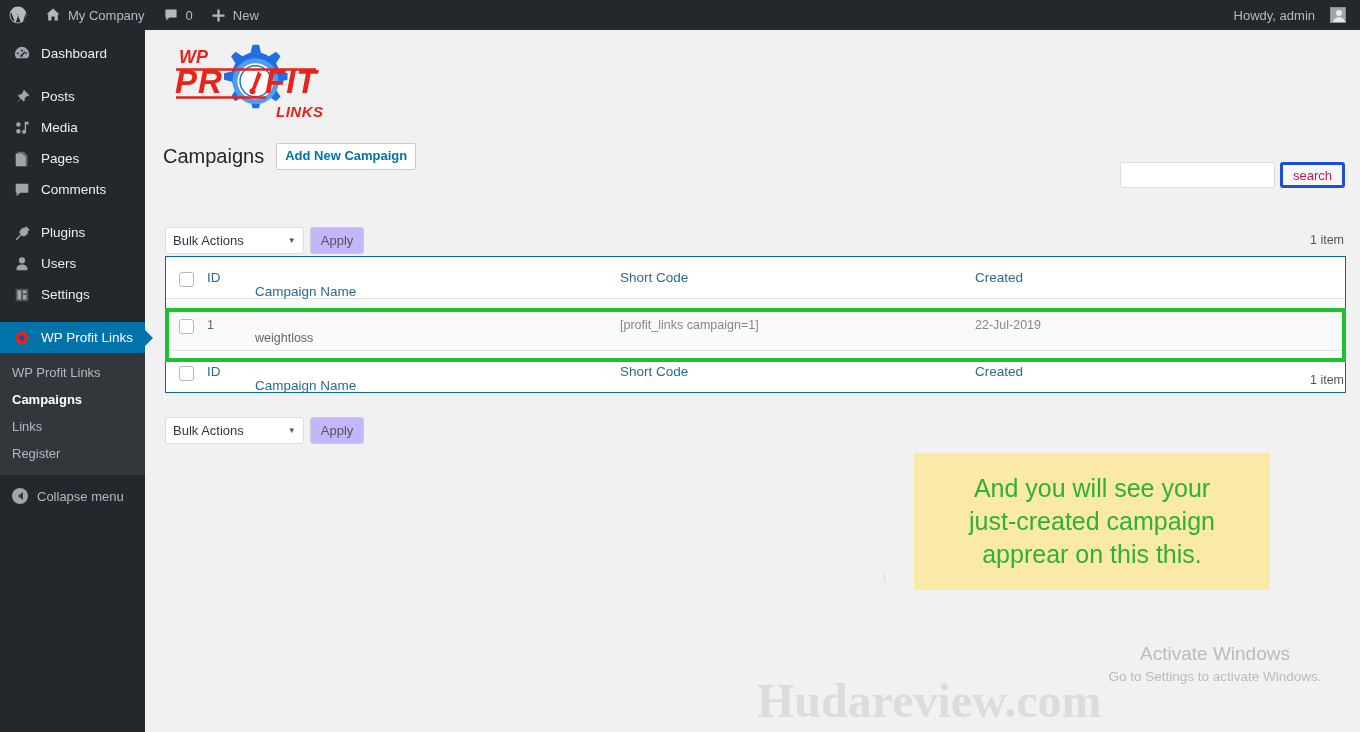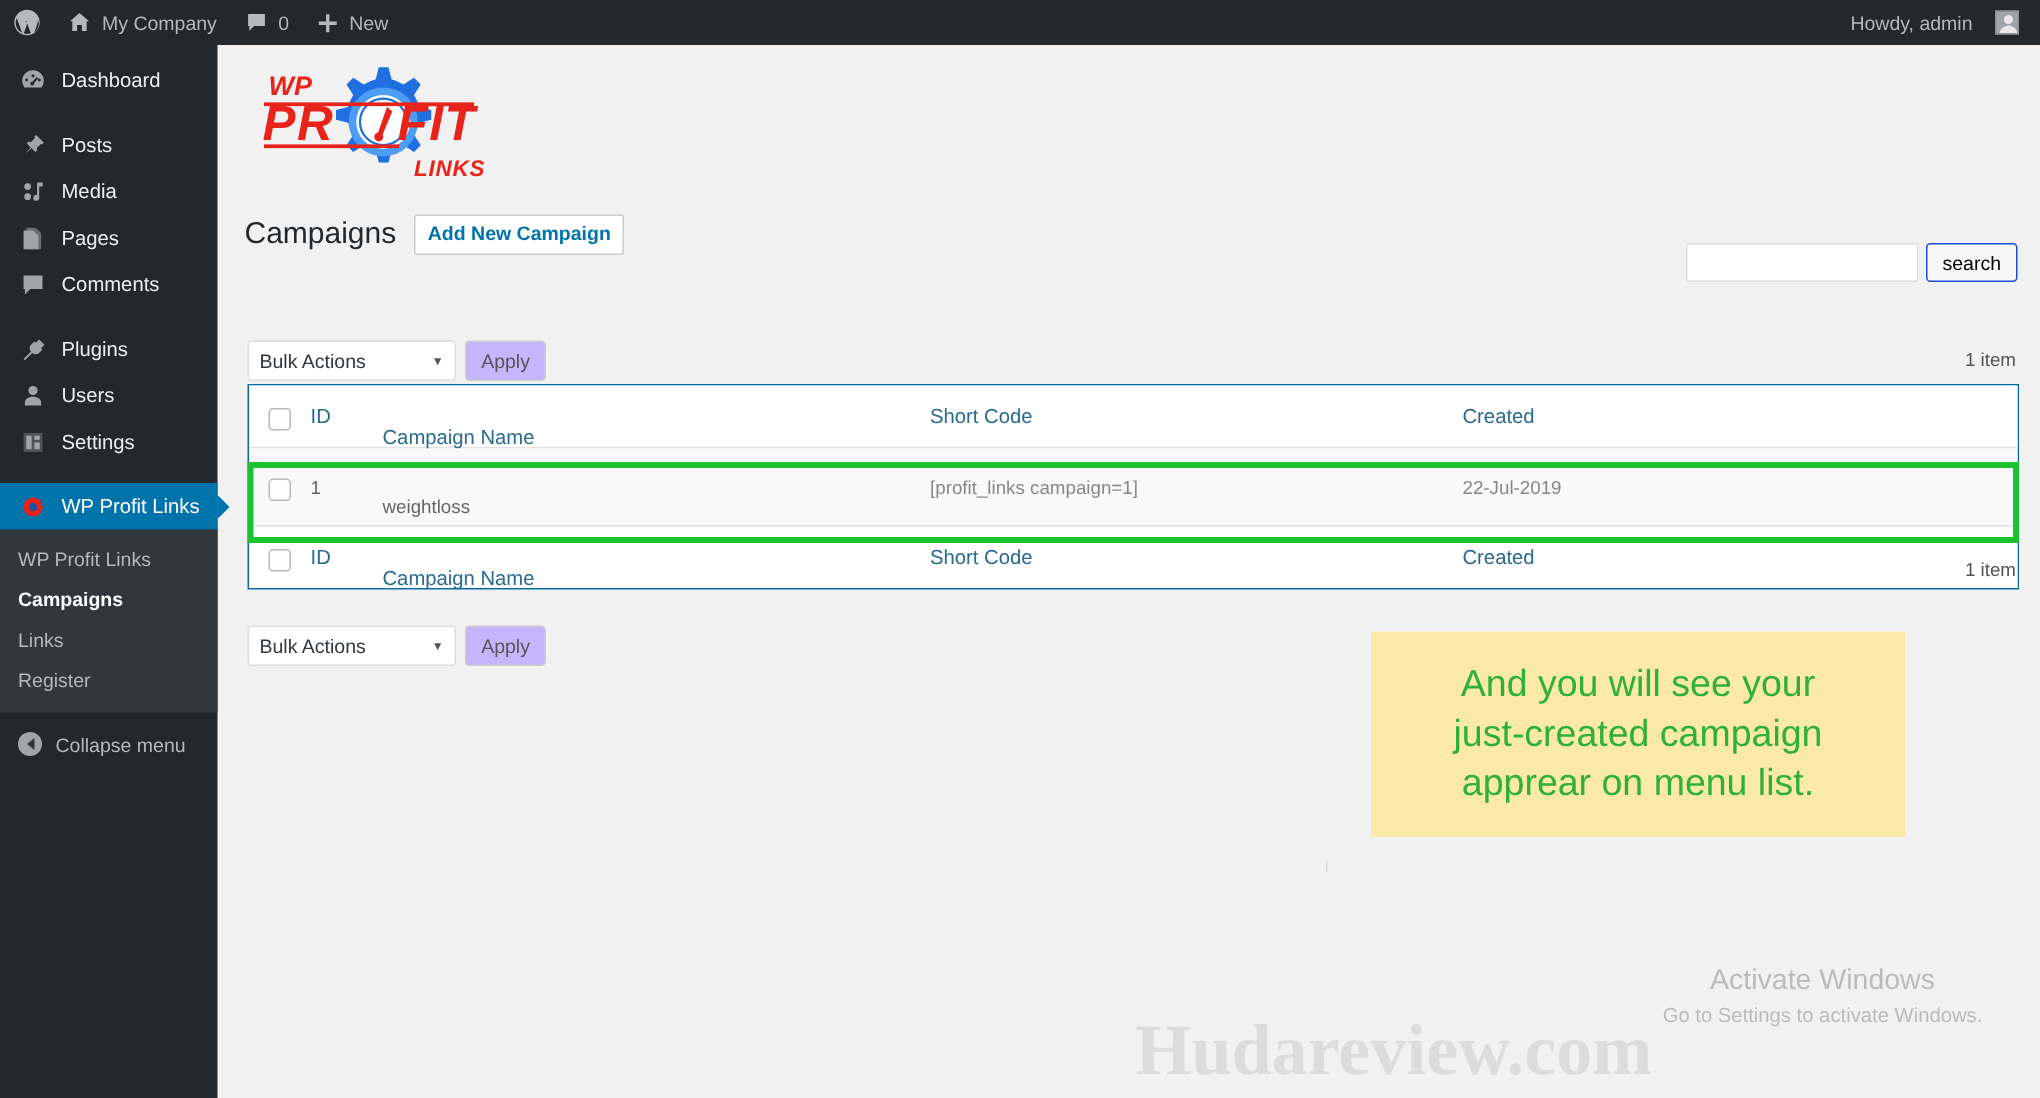"search" .search-btn { border: 1px solid #1d4ed8 -> 3px solid #1d4ed8; color: #000000 -> #be185d }
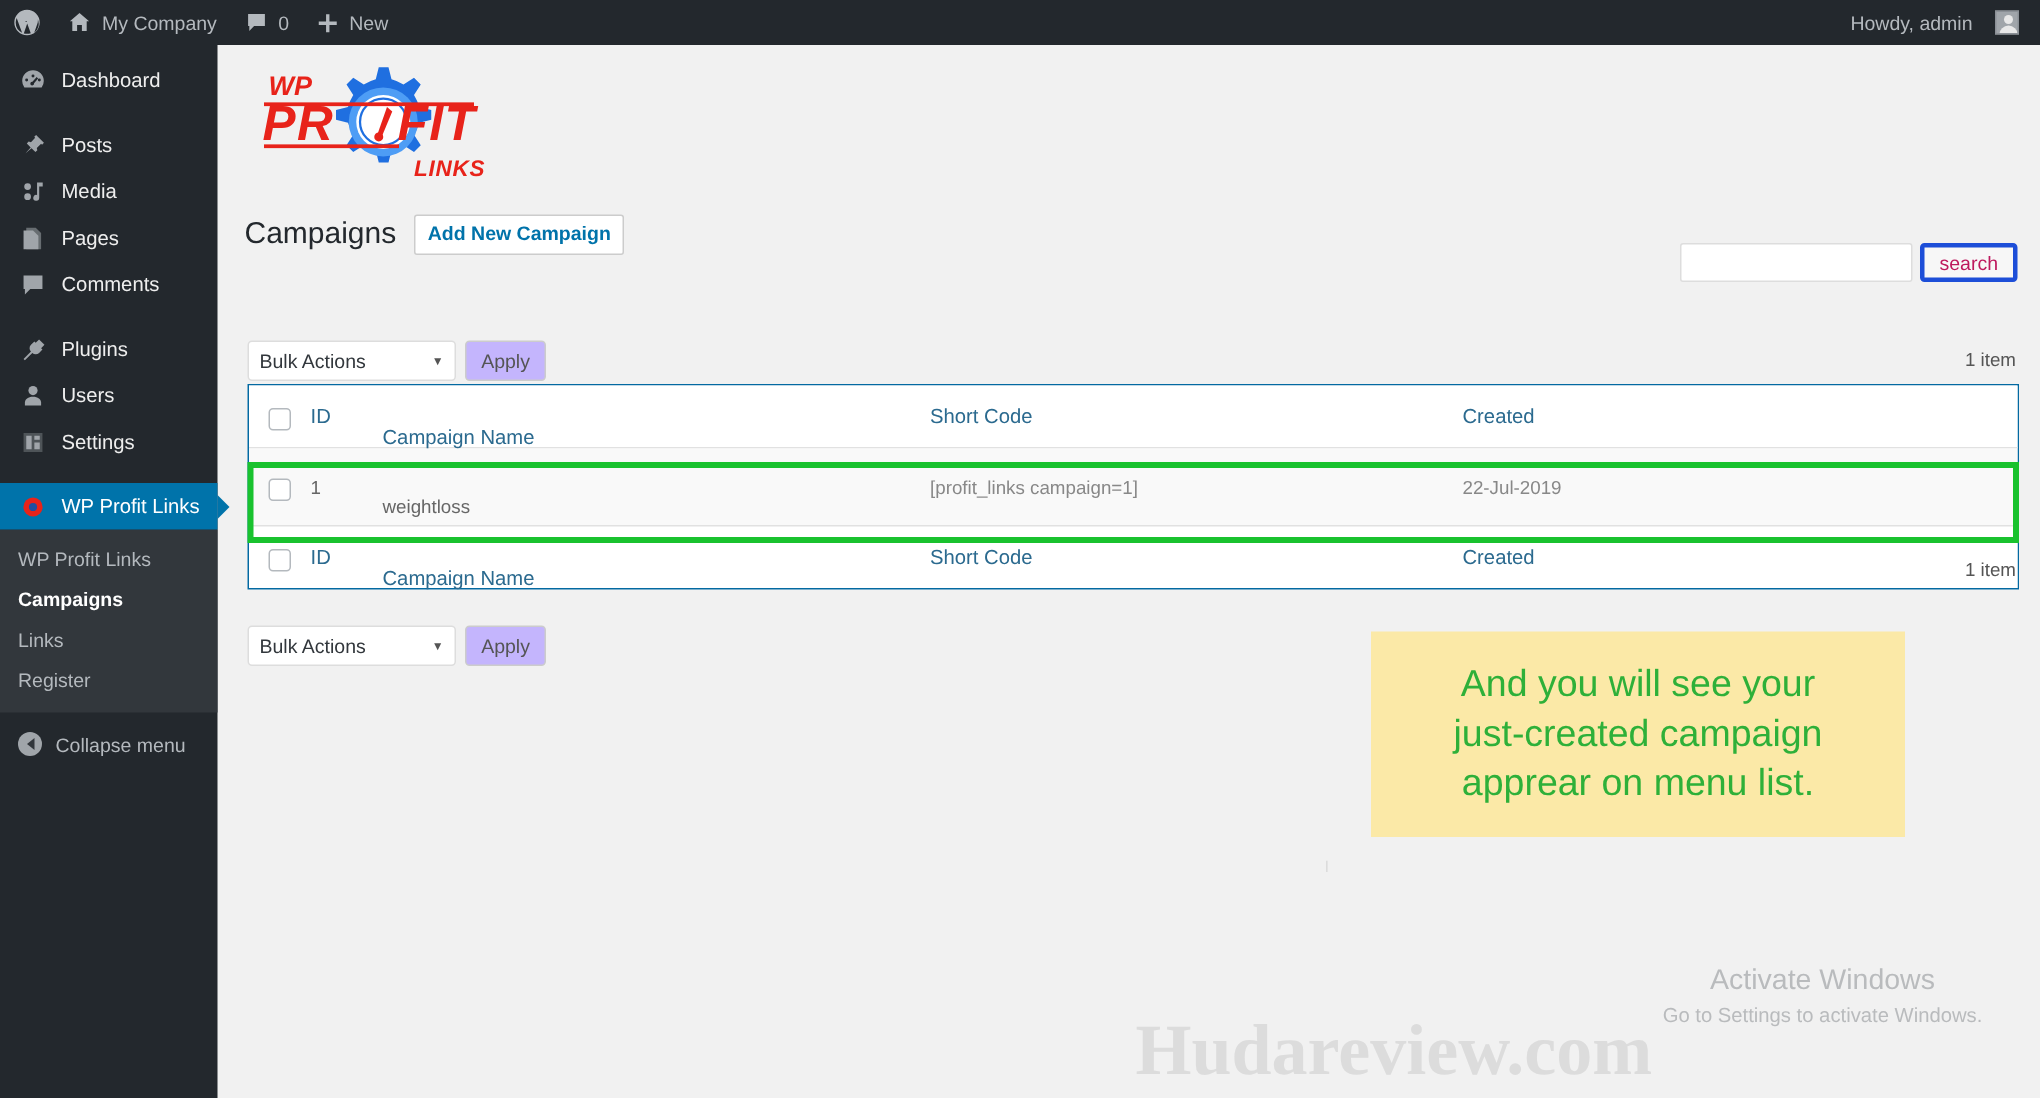"And you will see your" #callout { top: 391px -> 423px }
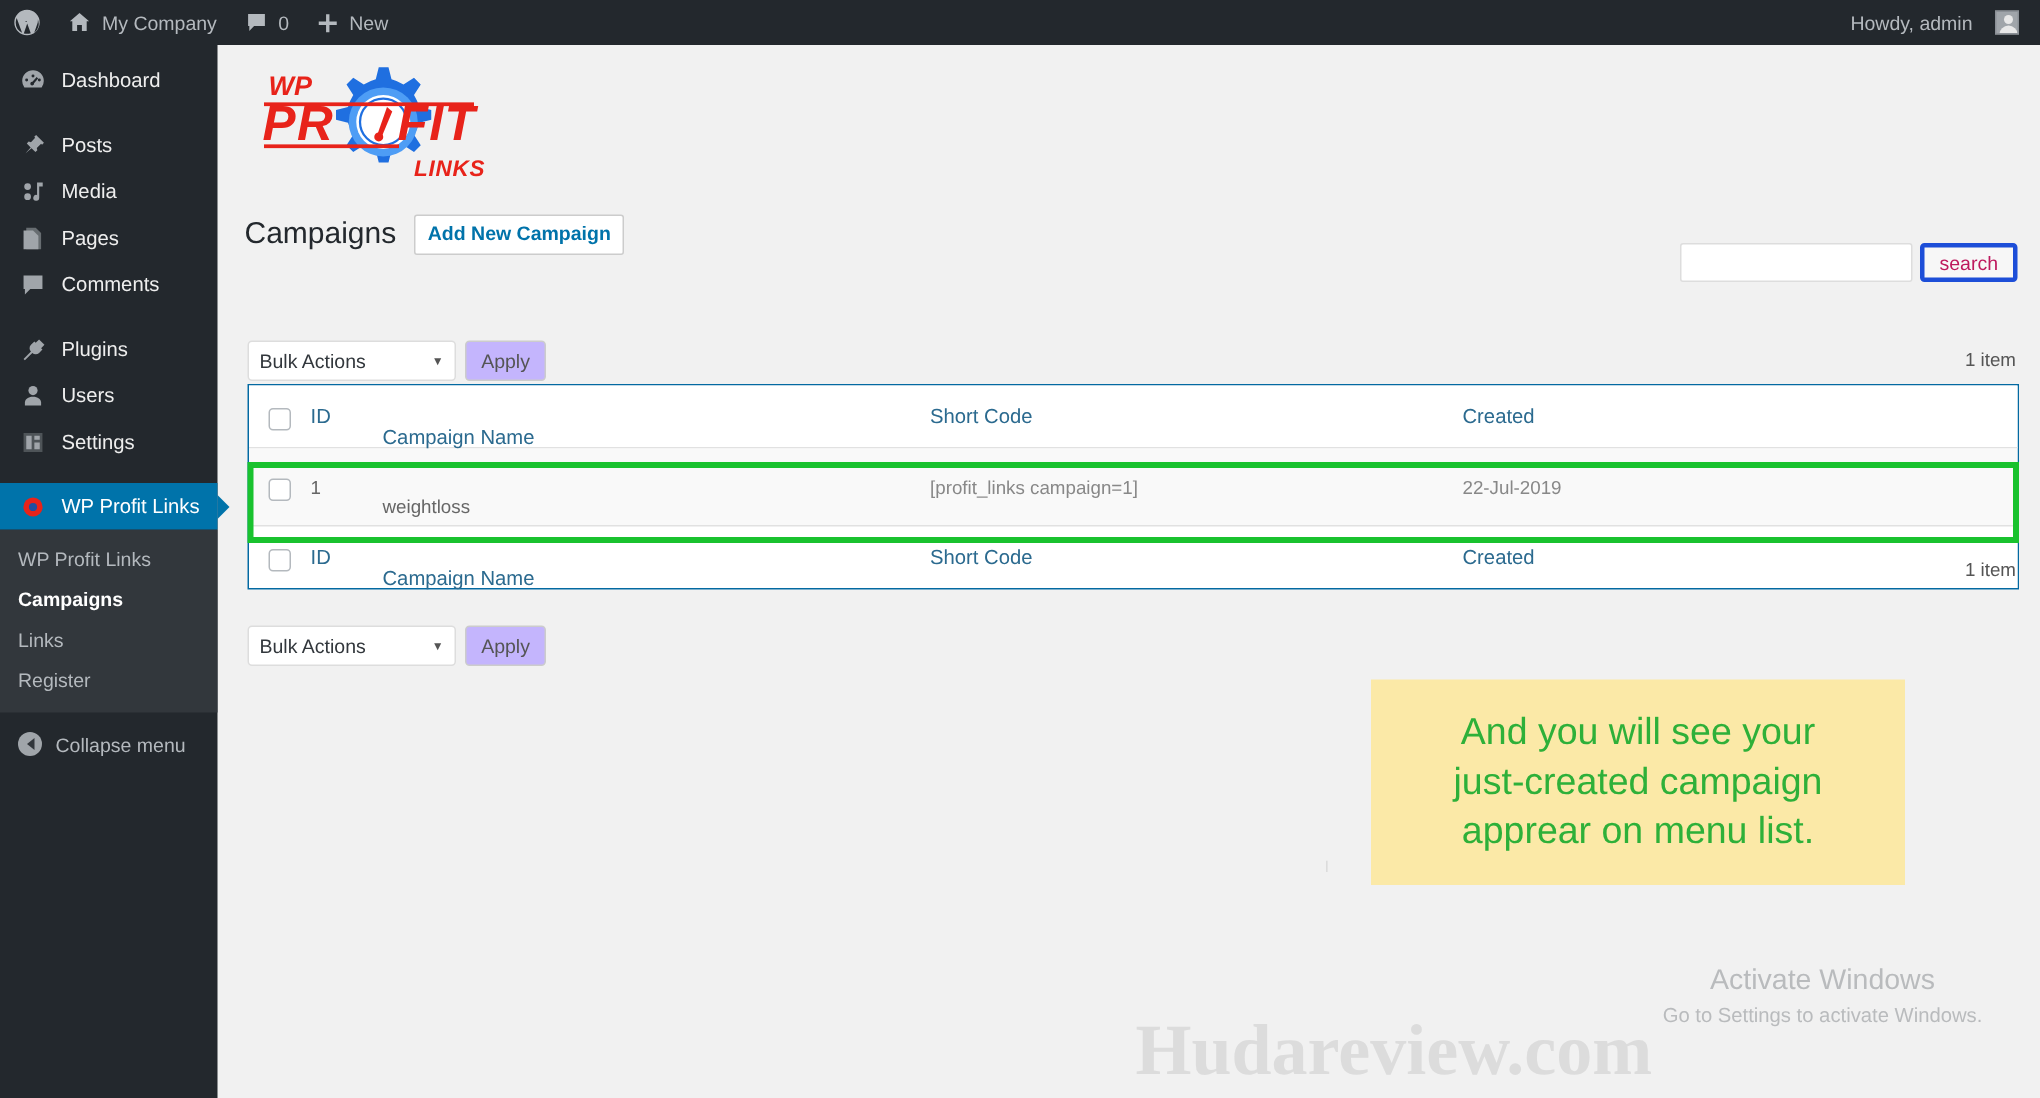"apprear on menu list." div { text: menu list -> this this }
